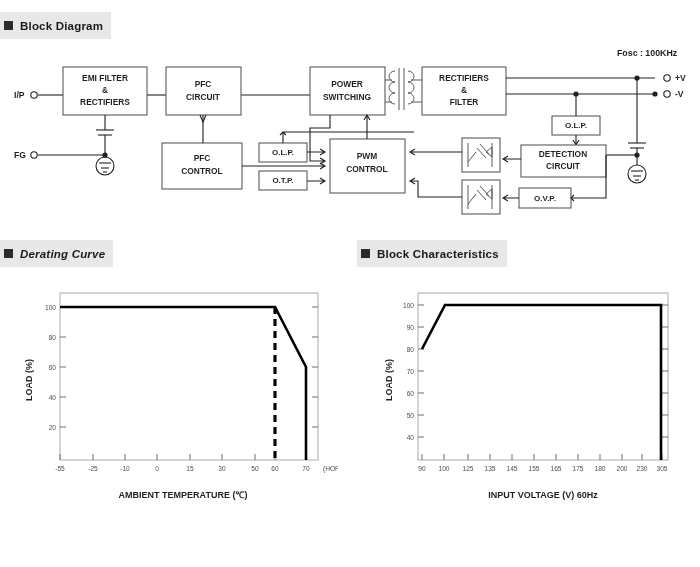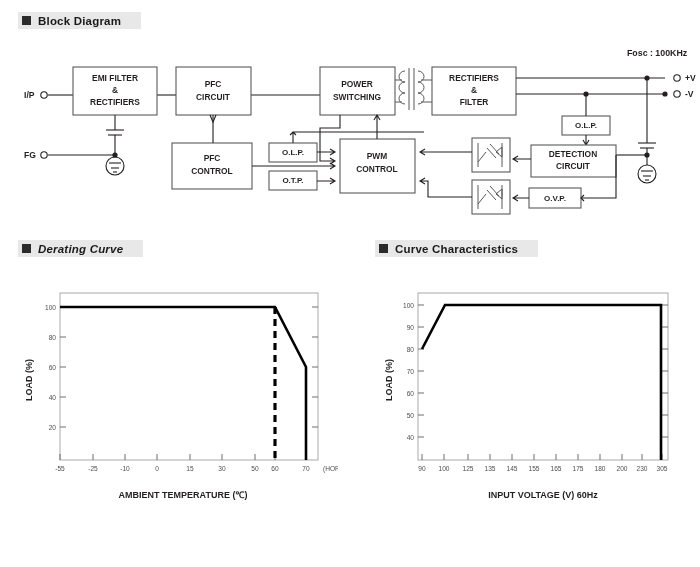"Block Diagram" .sect-header { height: 17px -> 27px; margin-left: 18px -> none; padding: 0 20px 0 4px -> 0 8px 0 4px }
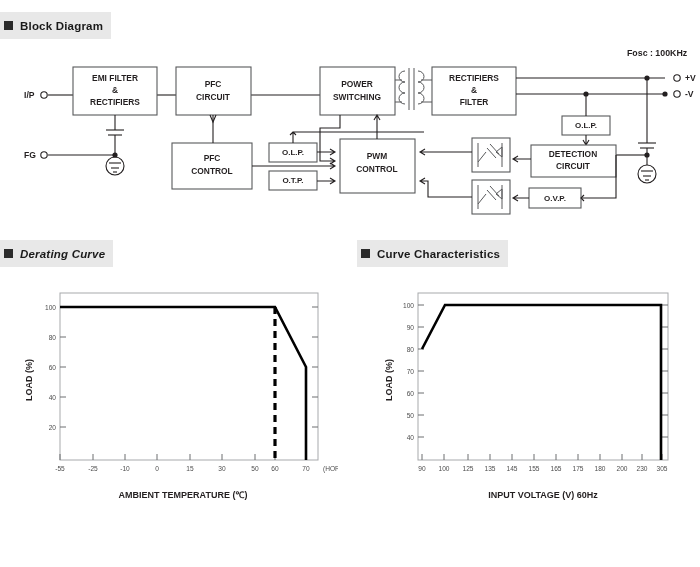"Fosc : 100KHz" #block-diagram { padding-left: 10px -> none }
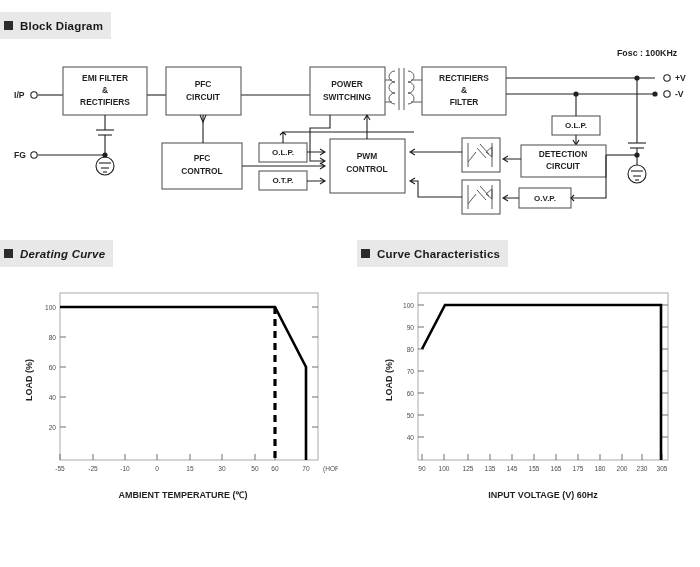"Curve Characteristics" span.txt { text: Curve -> Block }
